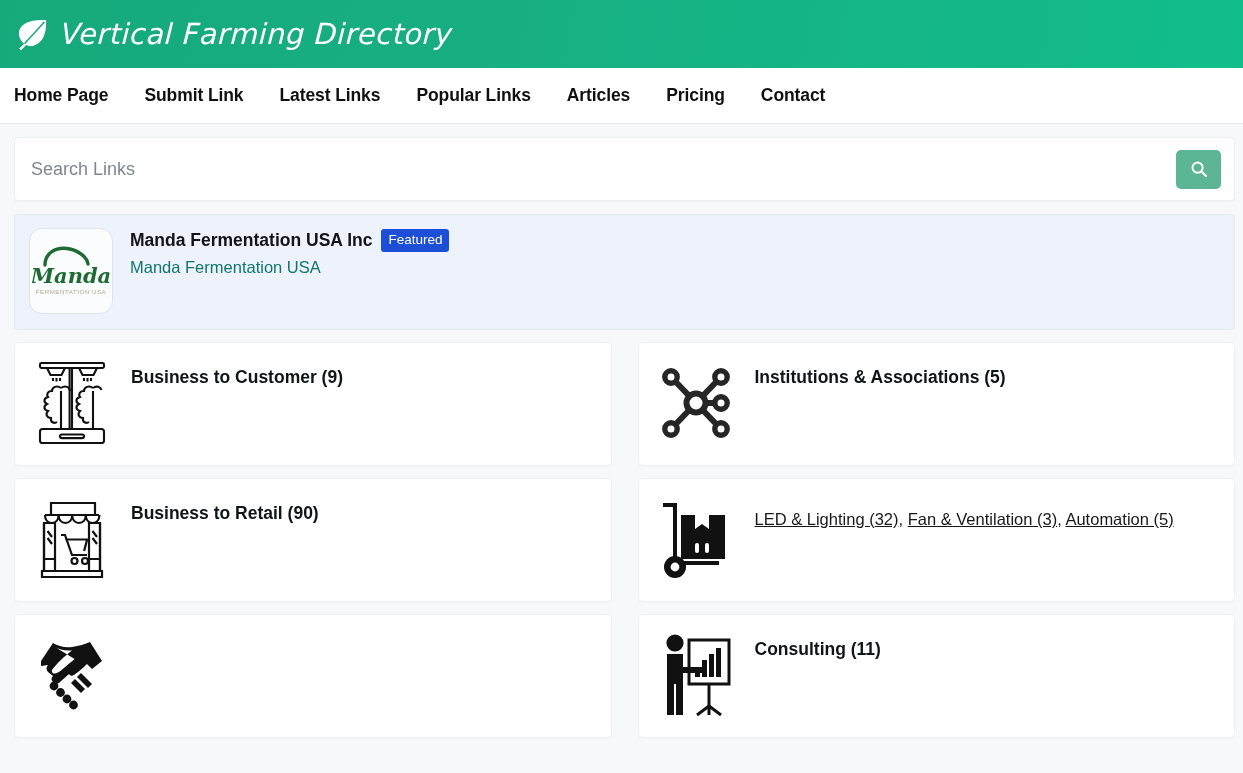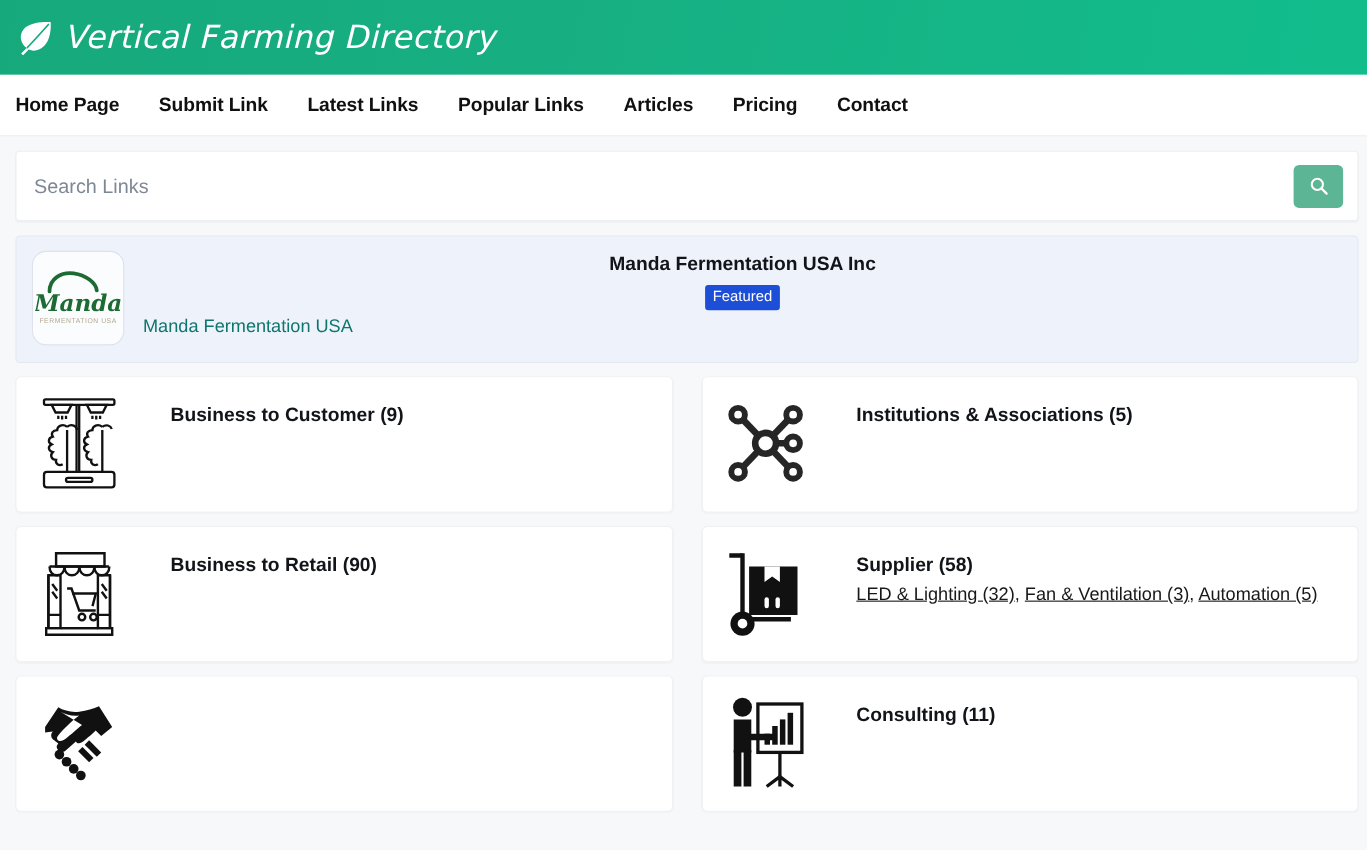"Manda Fermentation USA Inc" .featured-titlerow { flex-direction: column -> none }
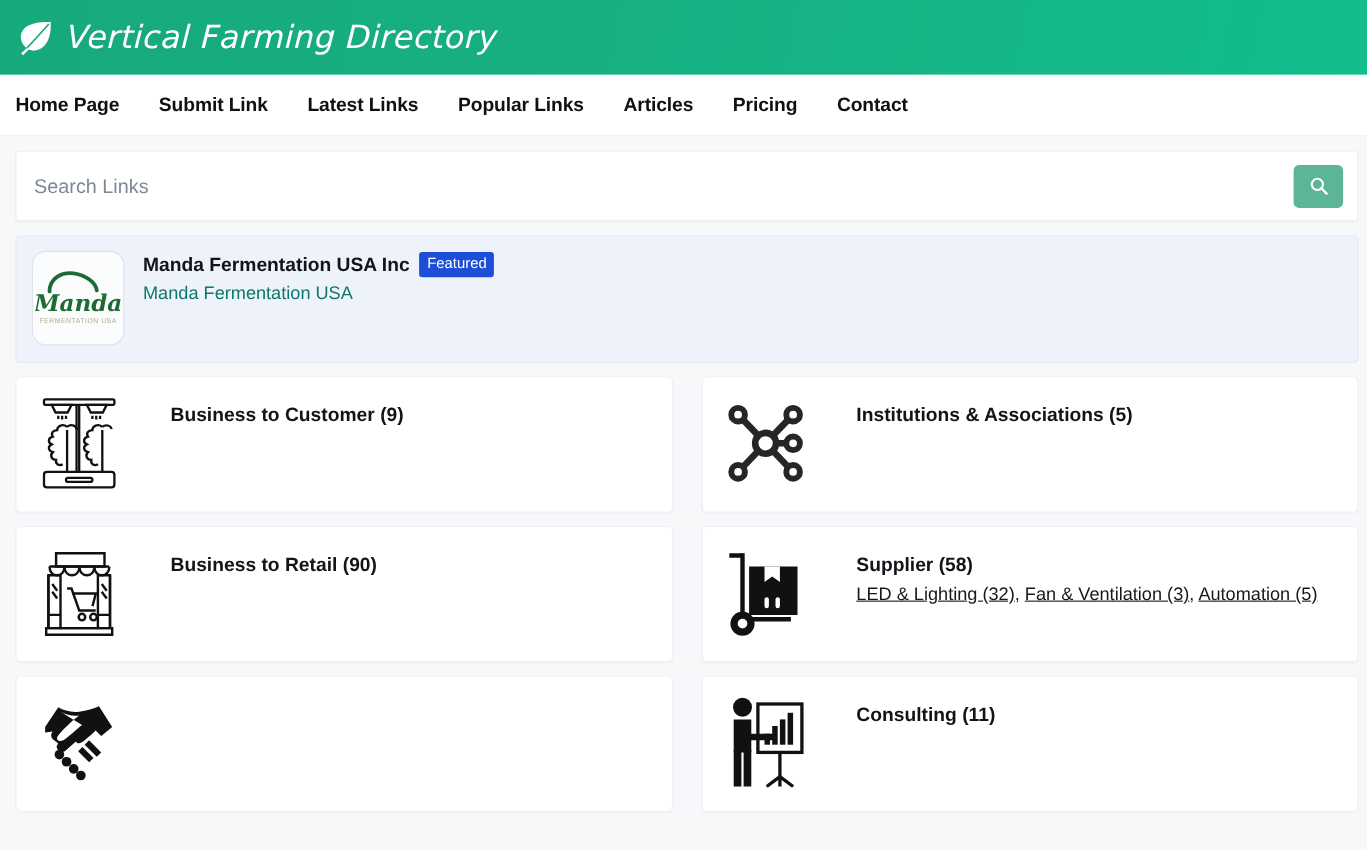"Business to Customer (9)" .cat-text { margin-left: 24px -> none }
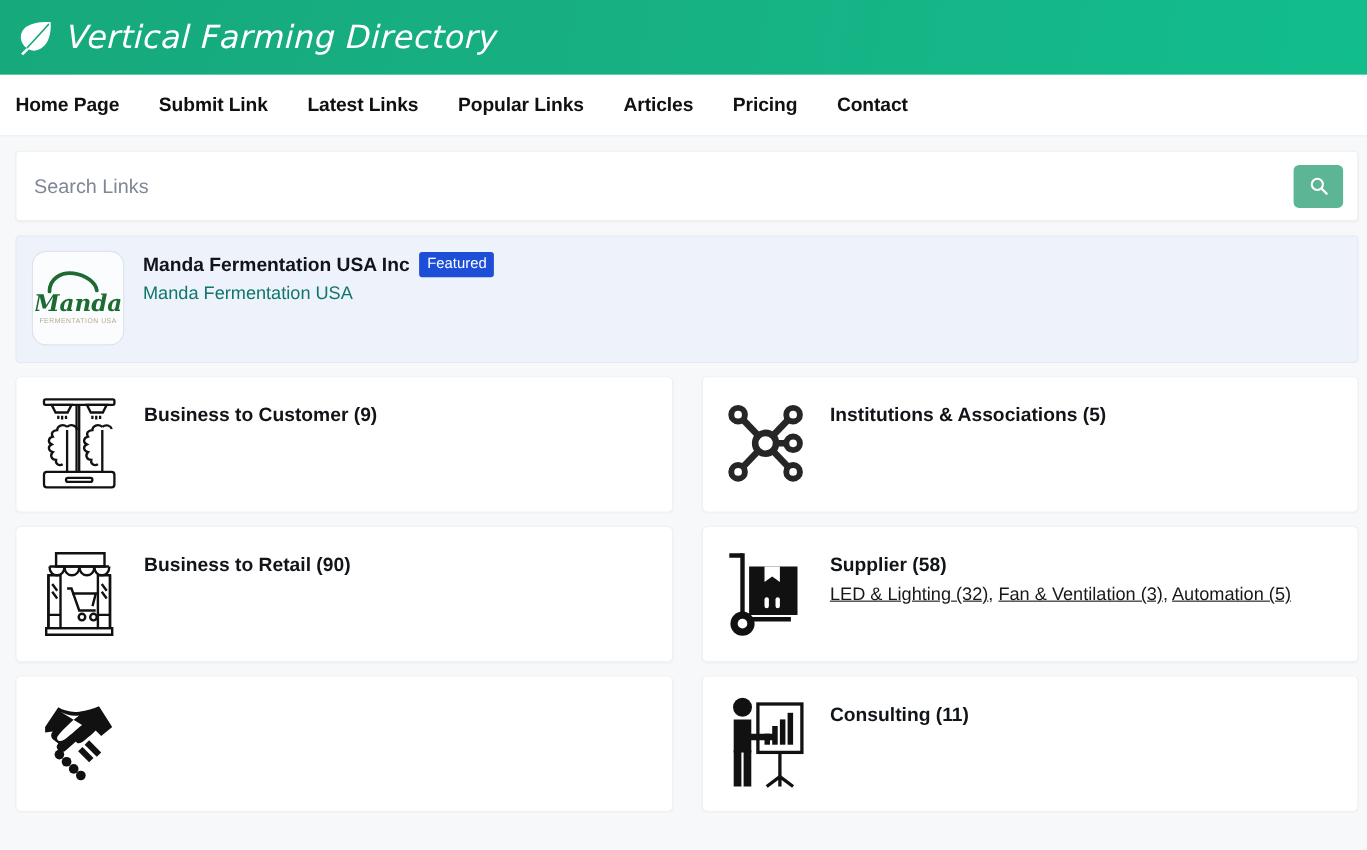"Supplier (58)" div.cat-title { html: <div>Supplier (58)</div> -> none }
